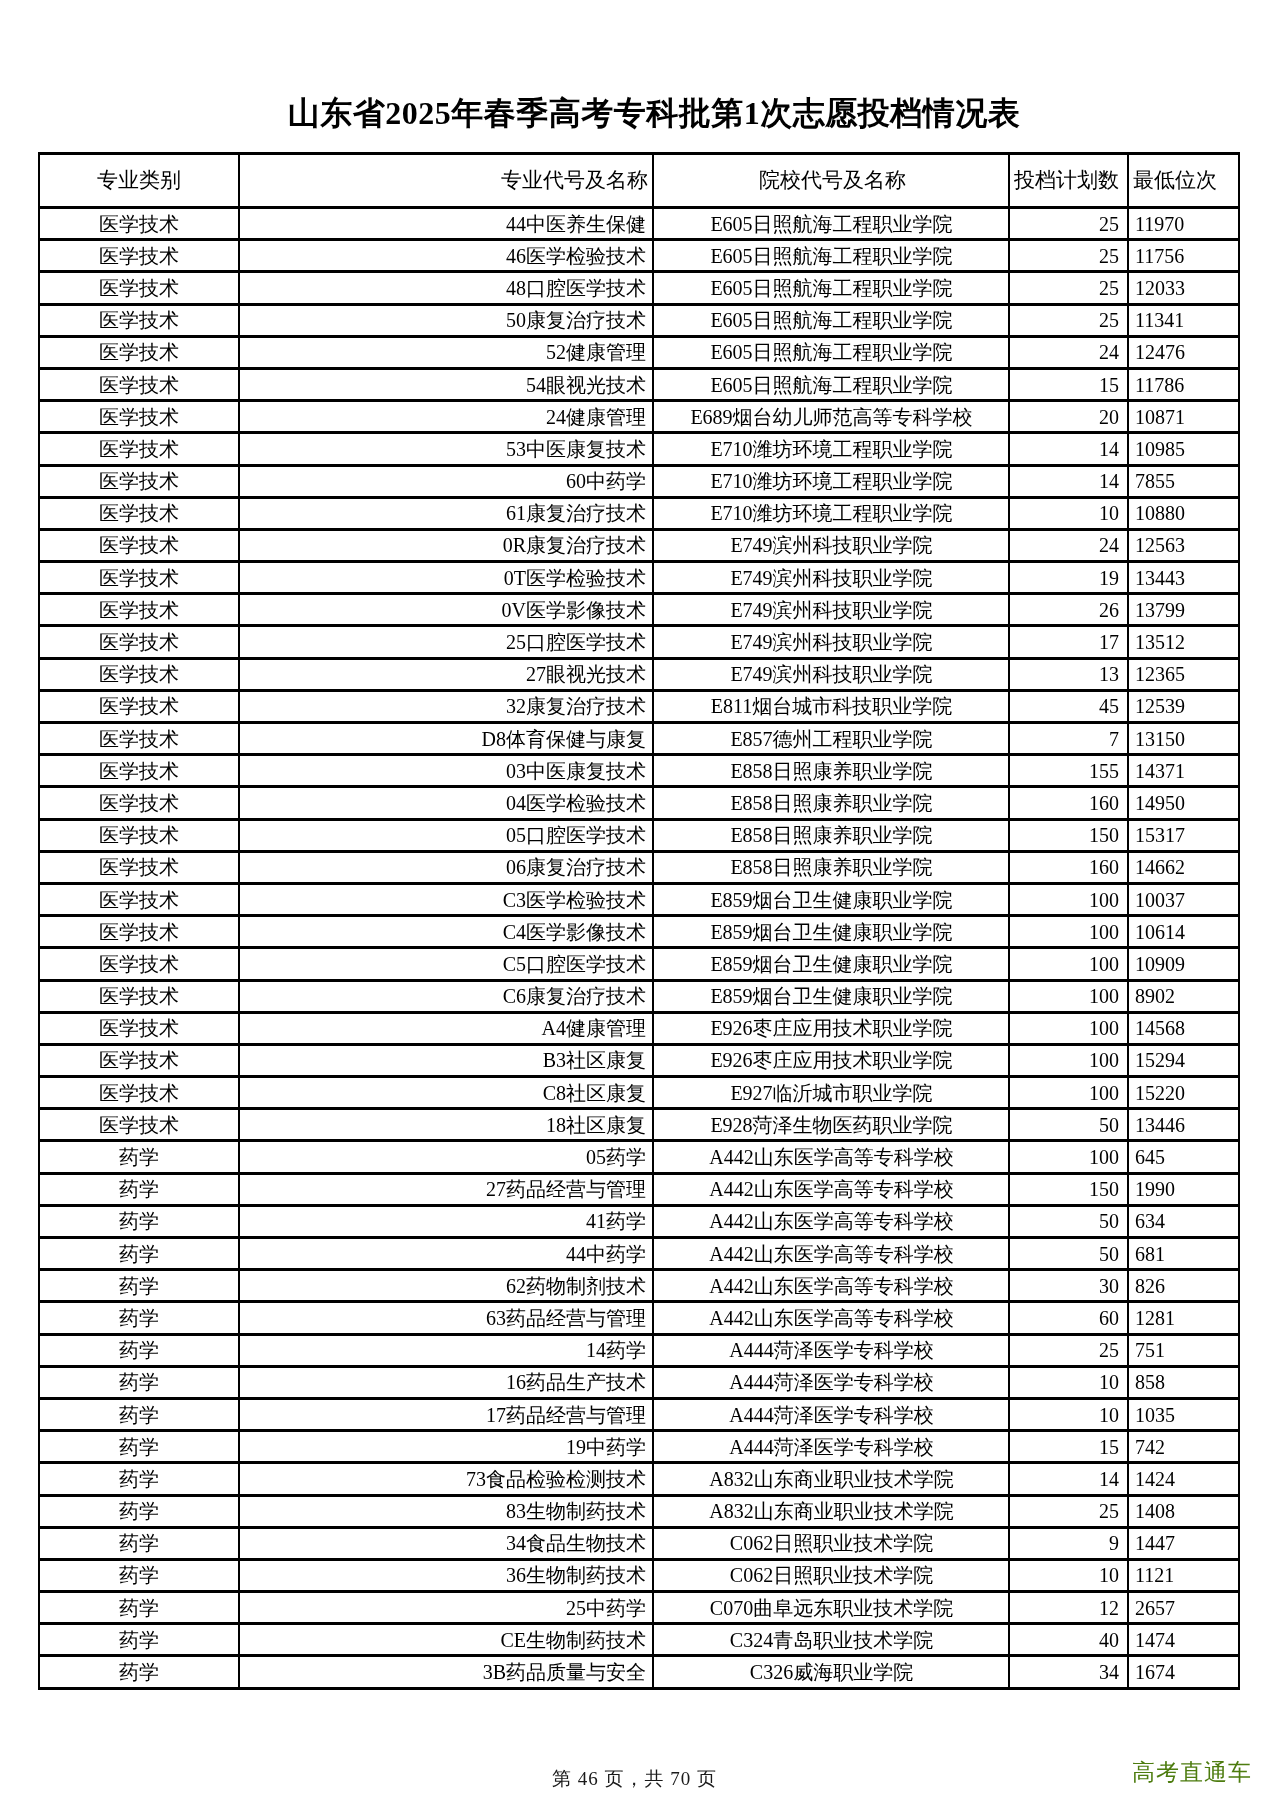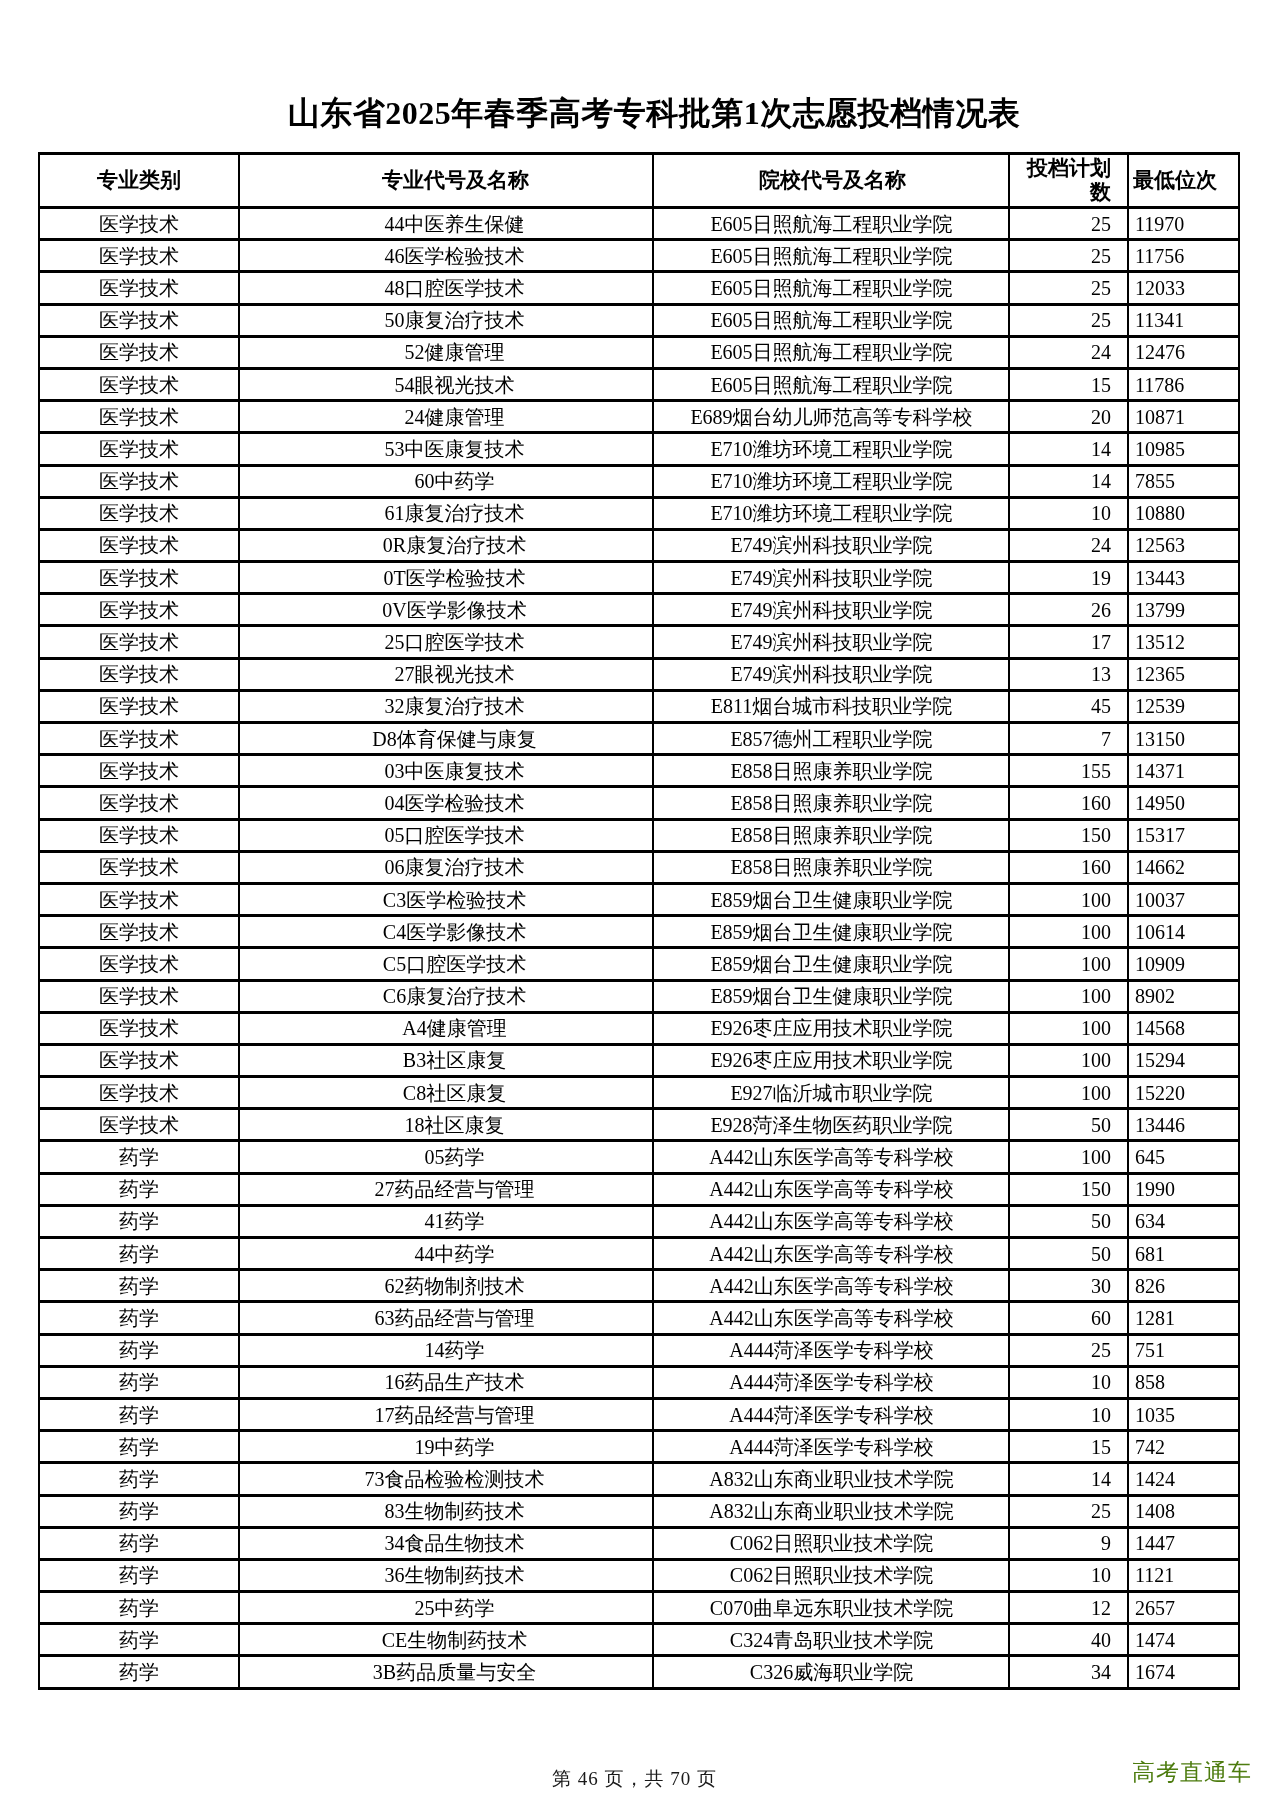"专业类别" table.adm thead th { font-weight: bold -> normal }
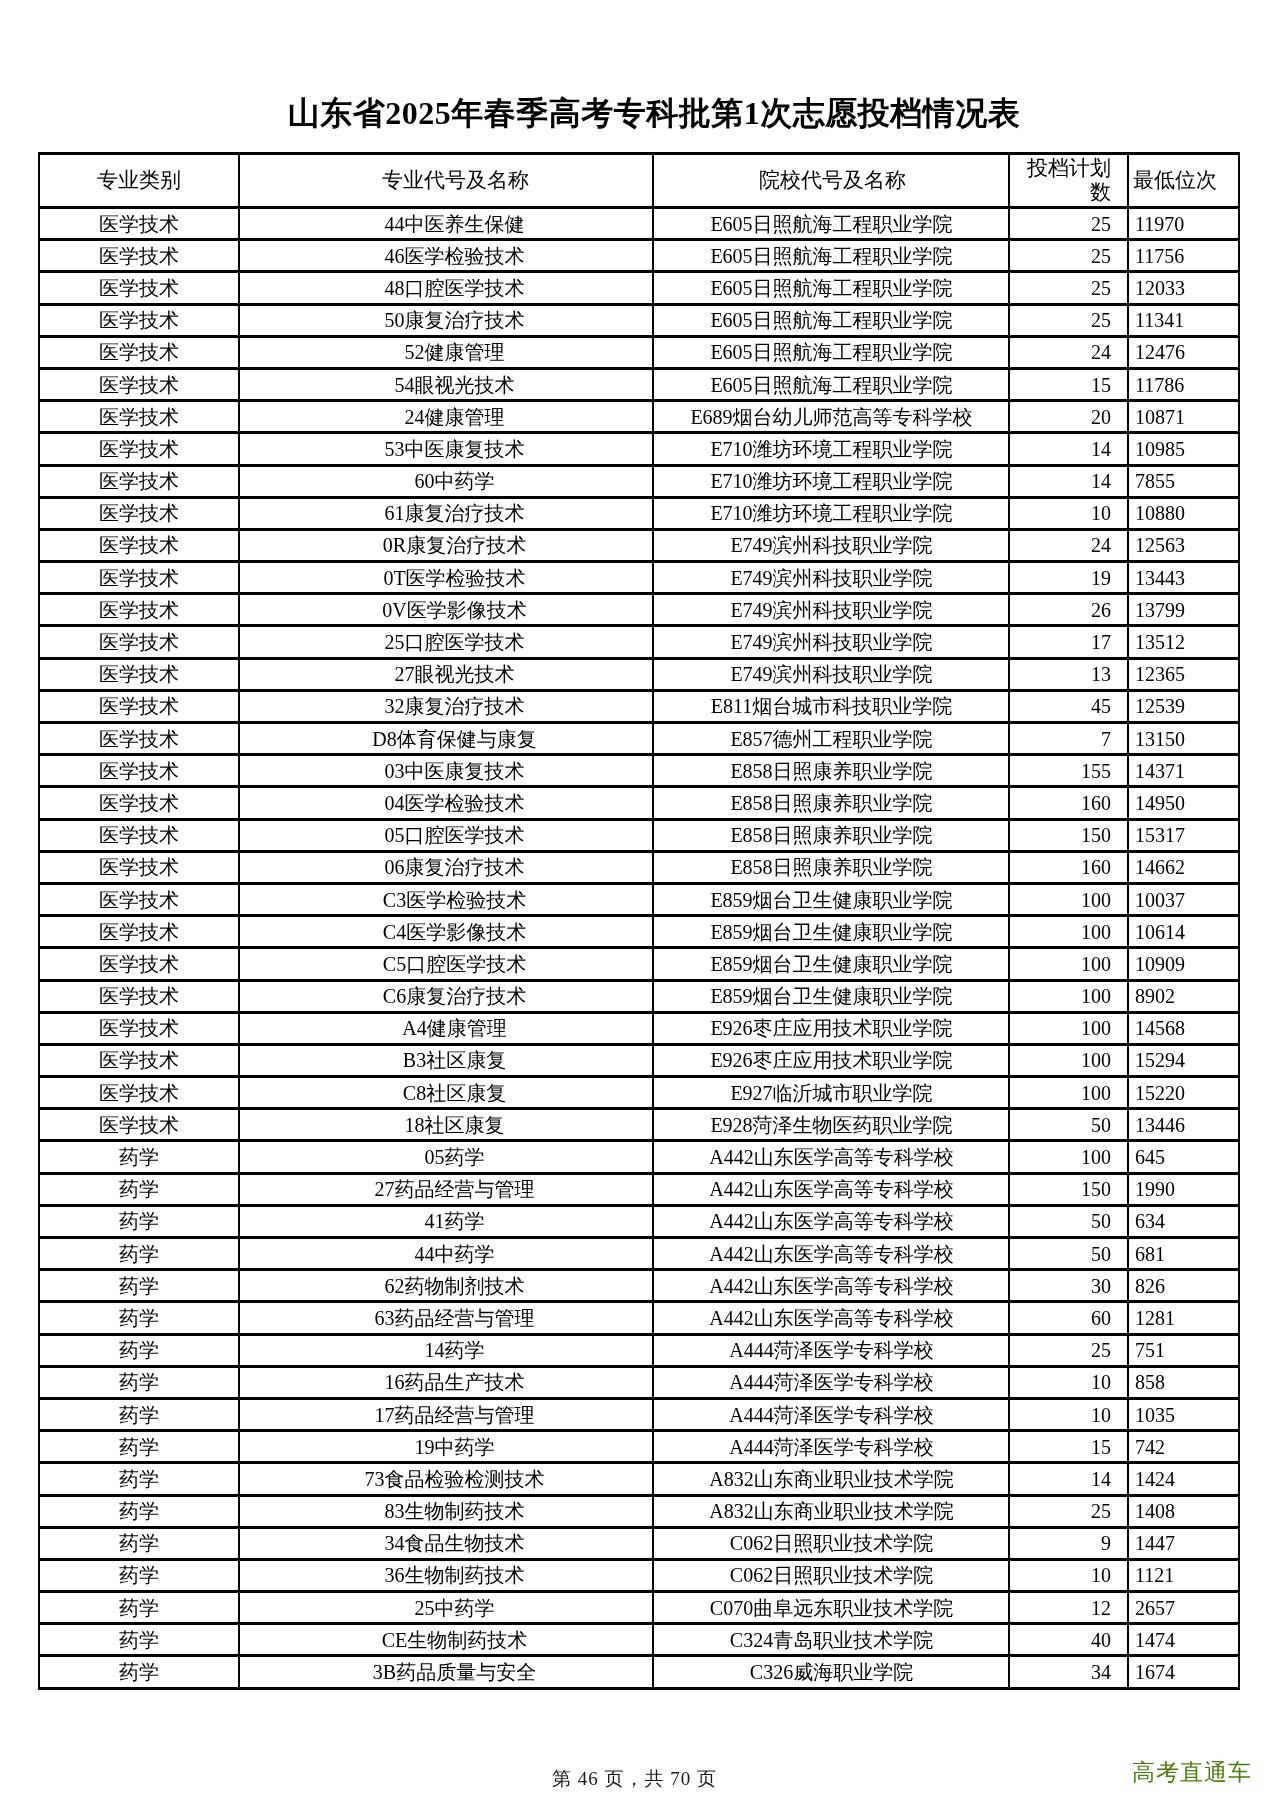"专业代号及名称" table.adm .c1 { text-align: center -> right }
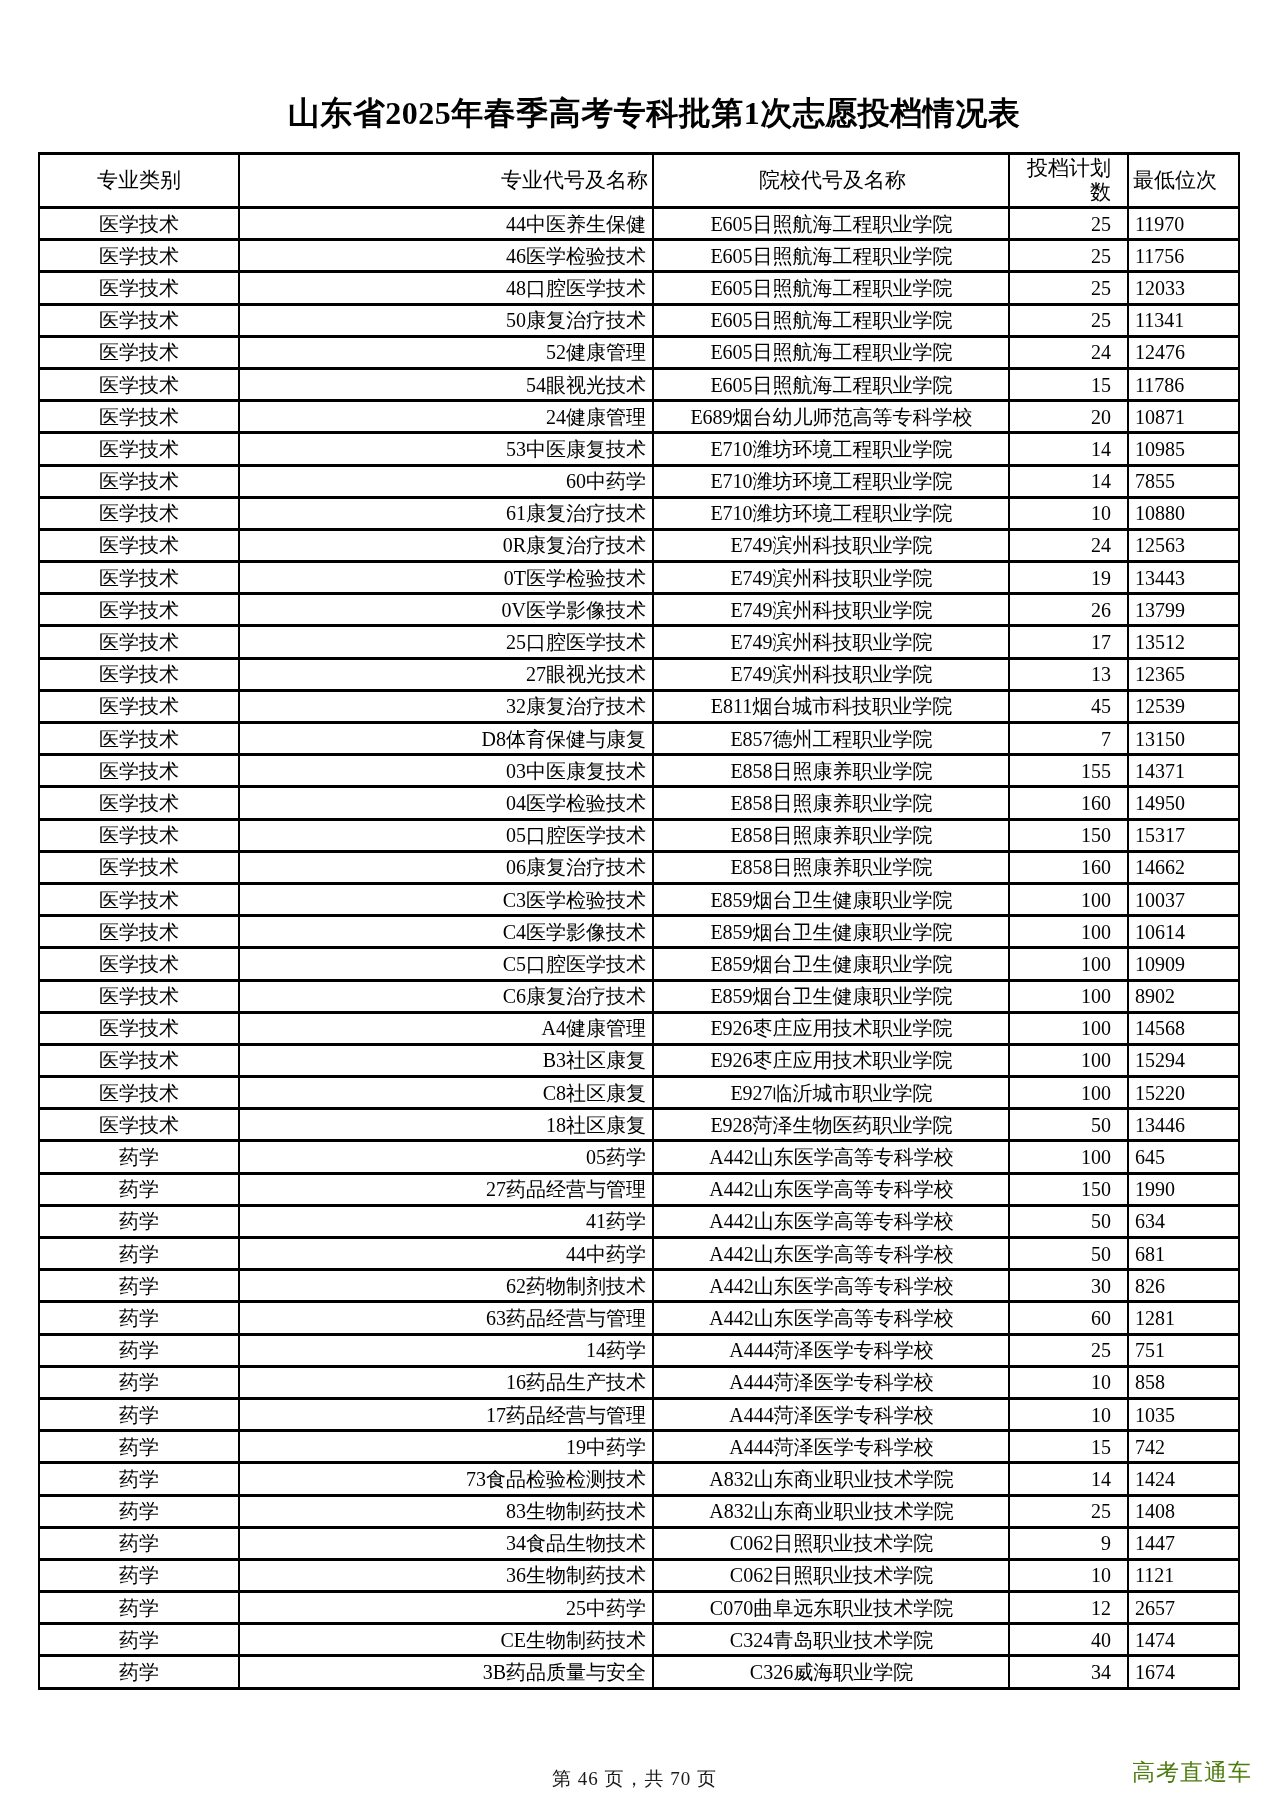"投档计划数" table.adm .c3 { padding-right: 16px -> 8px }
